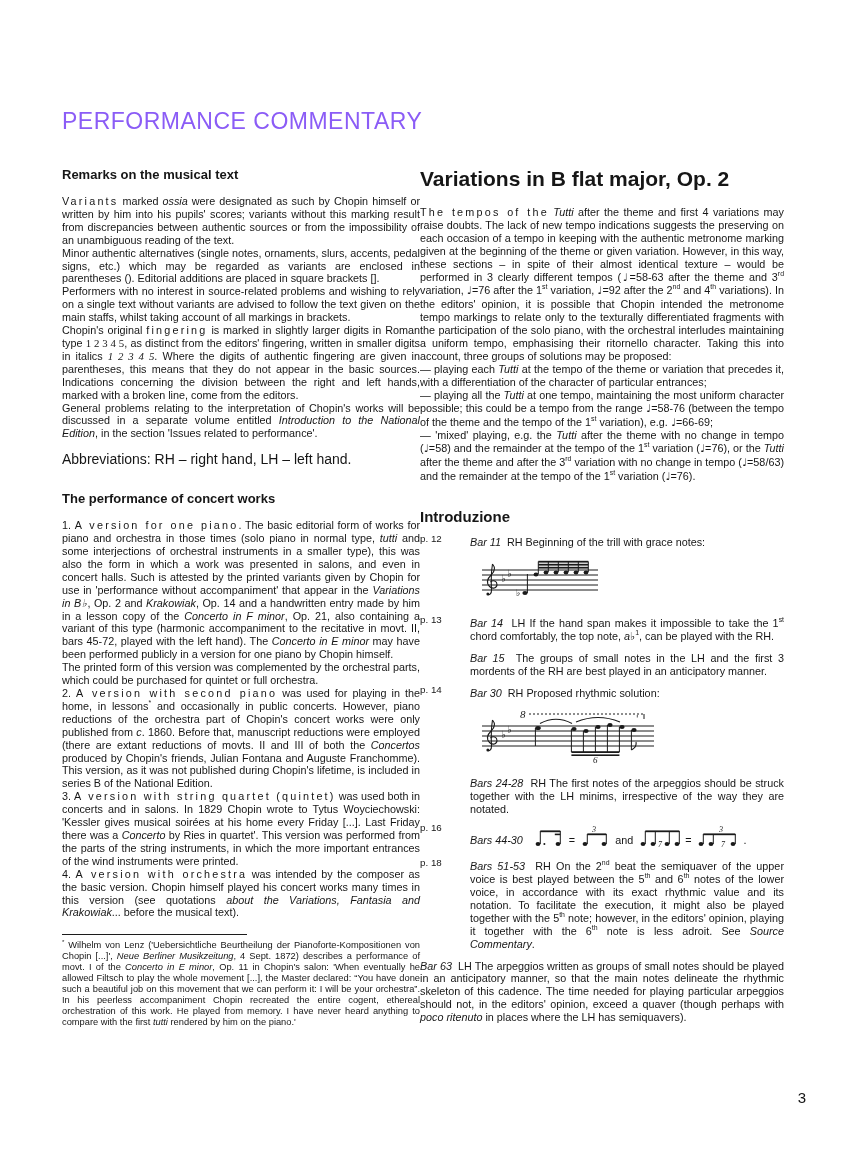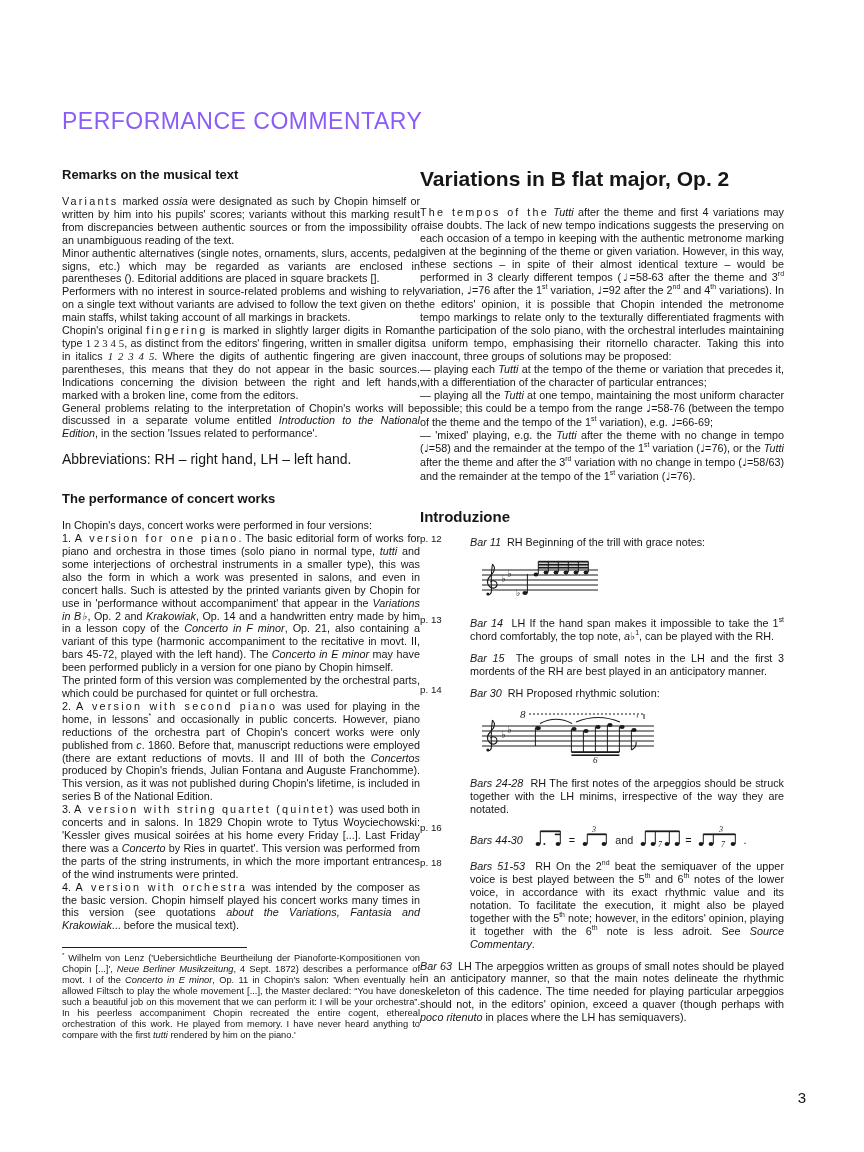"In Chopin's days, concert works" p.para { html: <p>In Chopin's days, concert works were performed in four versions:</p> -> none }
